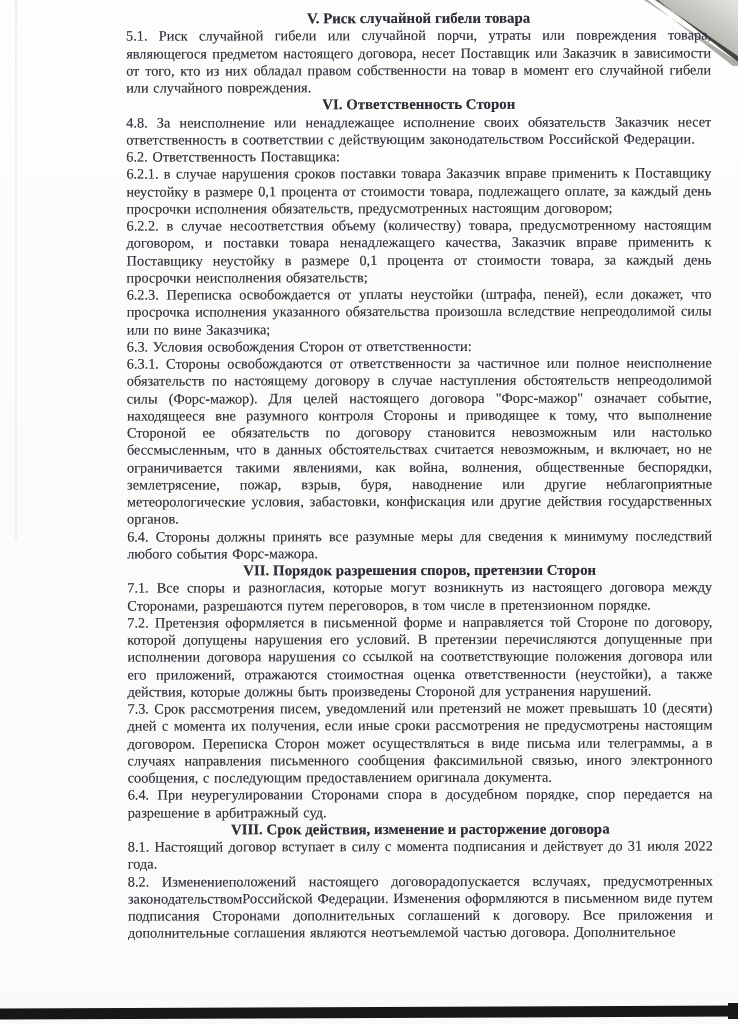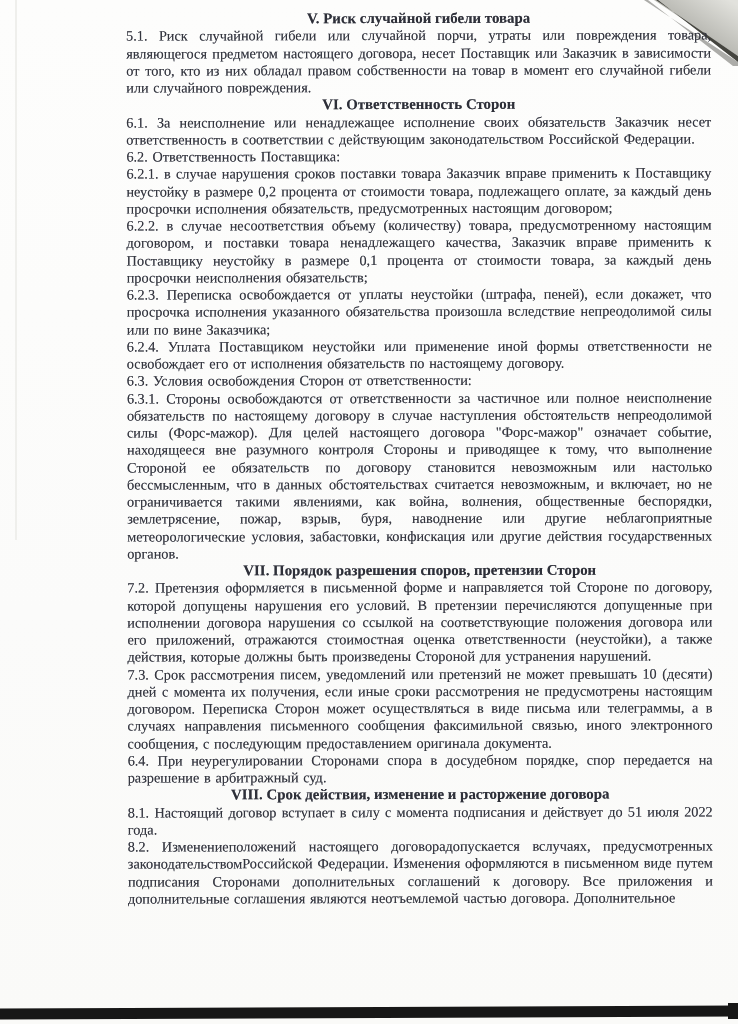"6.1. За неисполнение или ненадлежащее" p { text: 6.1 -> 4.8 }
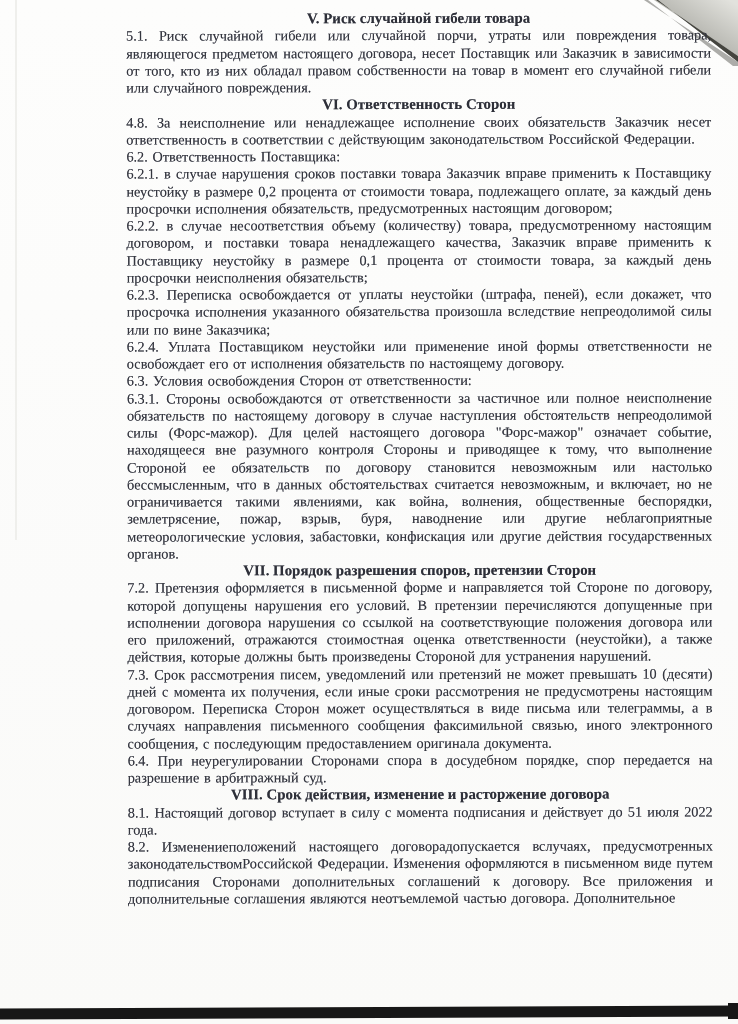"6.2.1. в случае нарушения сроков" p { text: 0,2 -> 0,1 }
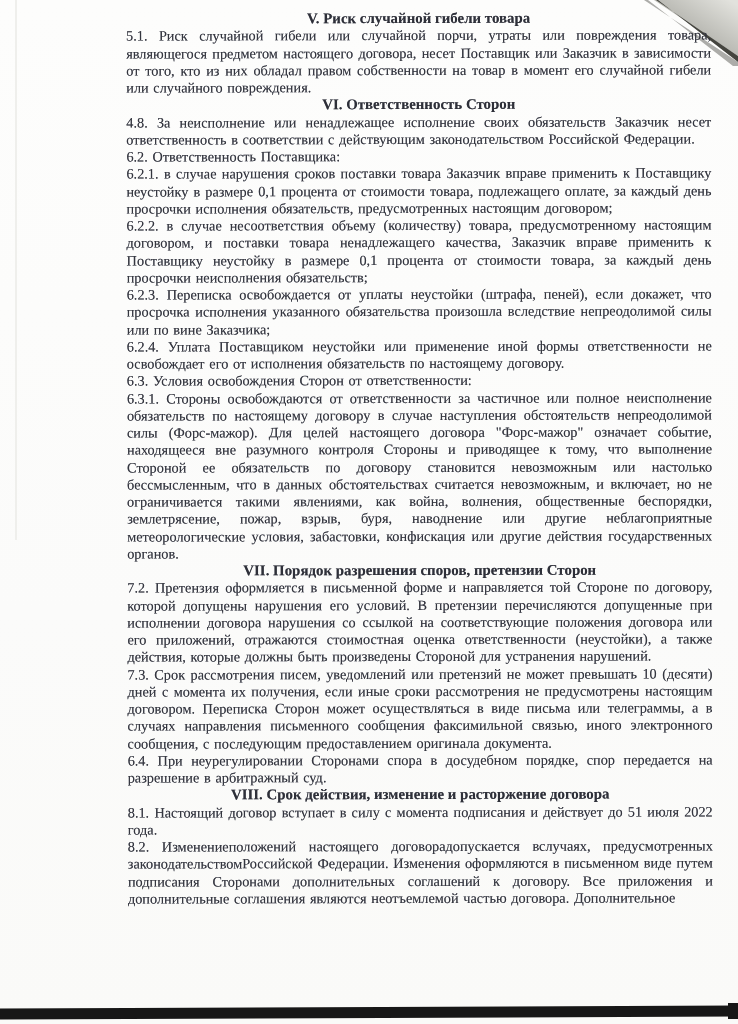"6.2.4. Уплата Поставщиком неустойки или" p { html: <p>6.2.4. Уплата Поставщиком неустойки или применение иной формы ответственности не освобождает его от исполнения обязательств по настоящему договору.</p> -> none }
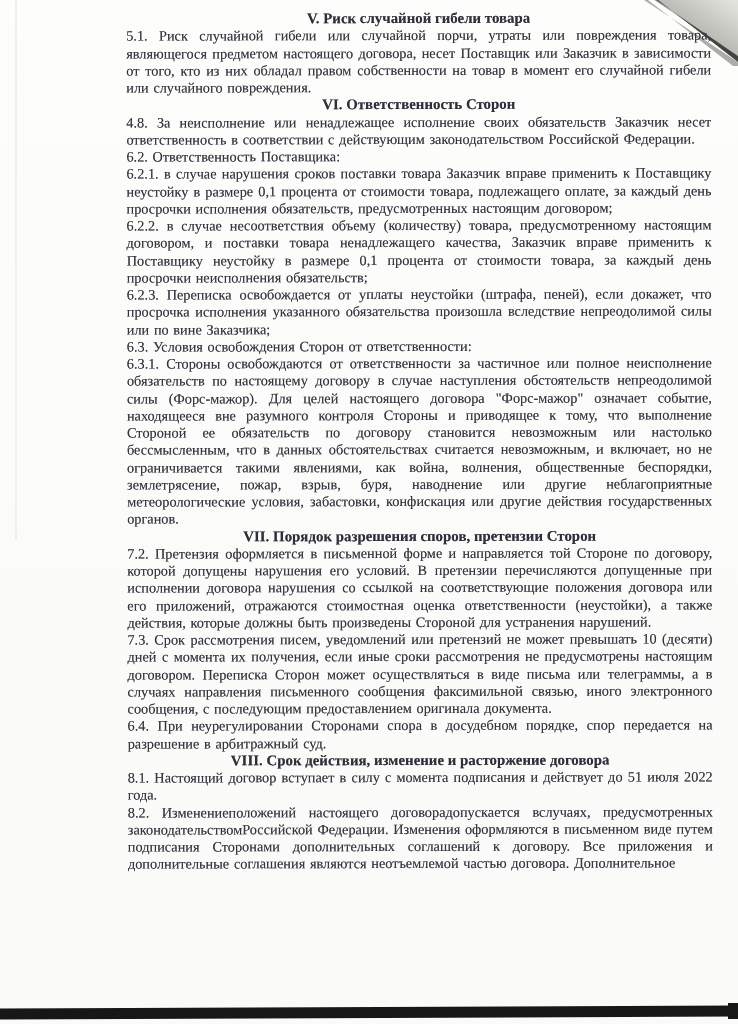"6.4. Стороны должны принять все" p { html: none -> <p>6.4. Стороны должны принять все разумные меры для сведения к минимуму последствий любого события Форс-мажора.</p> }
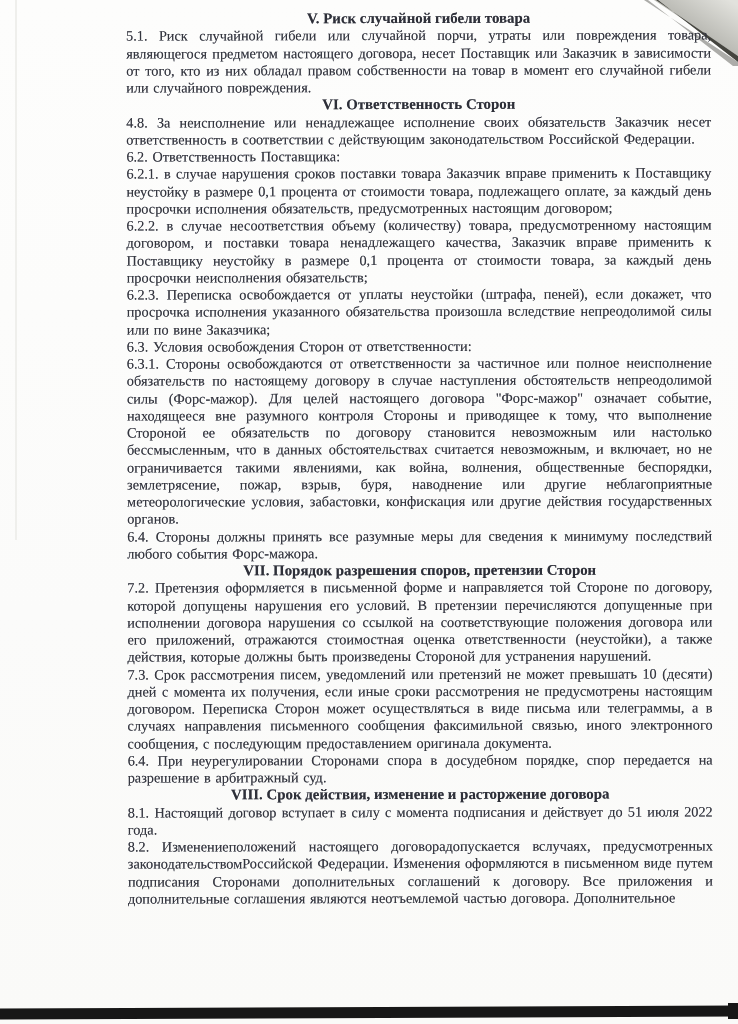"7.1. Все споры и разногласия," p { html: none -> <p>7.1. Все споры и разногласия, которые могут возникнуть из настоящего договора между Сторонами, разрешаются путем переговоров, в том числе в претензионном порядке.</p> }
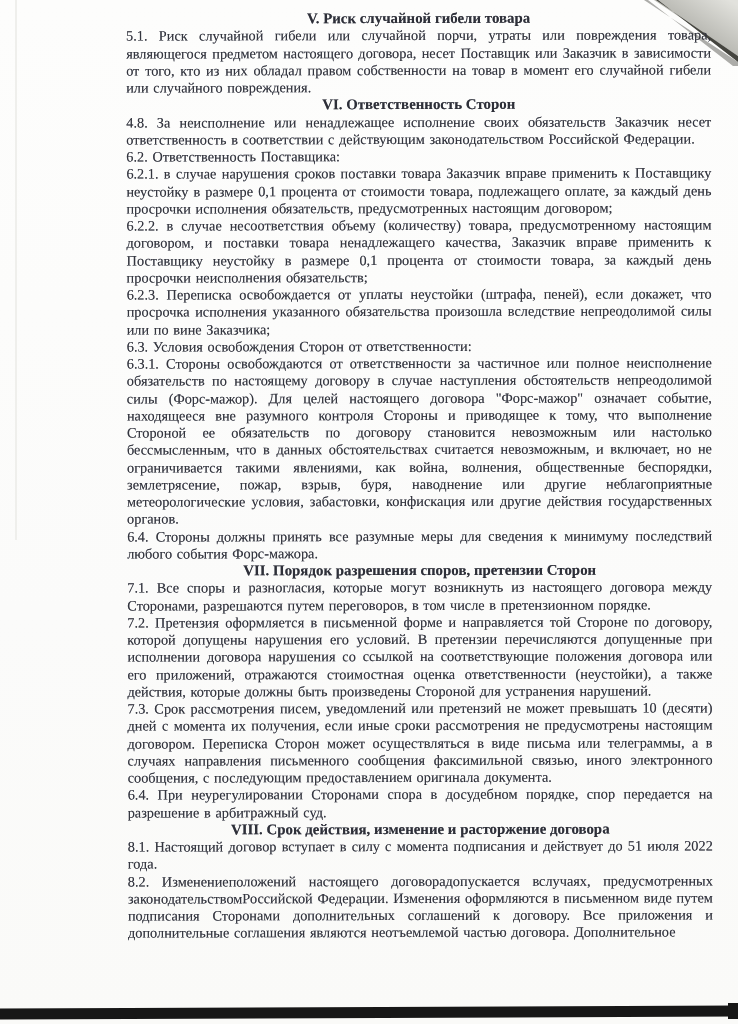"8.1. Настоящий договор вступает в" p { text: 51 -> 31 }
